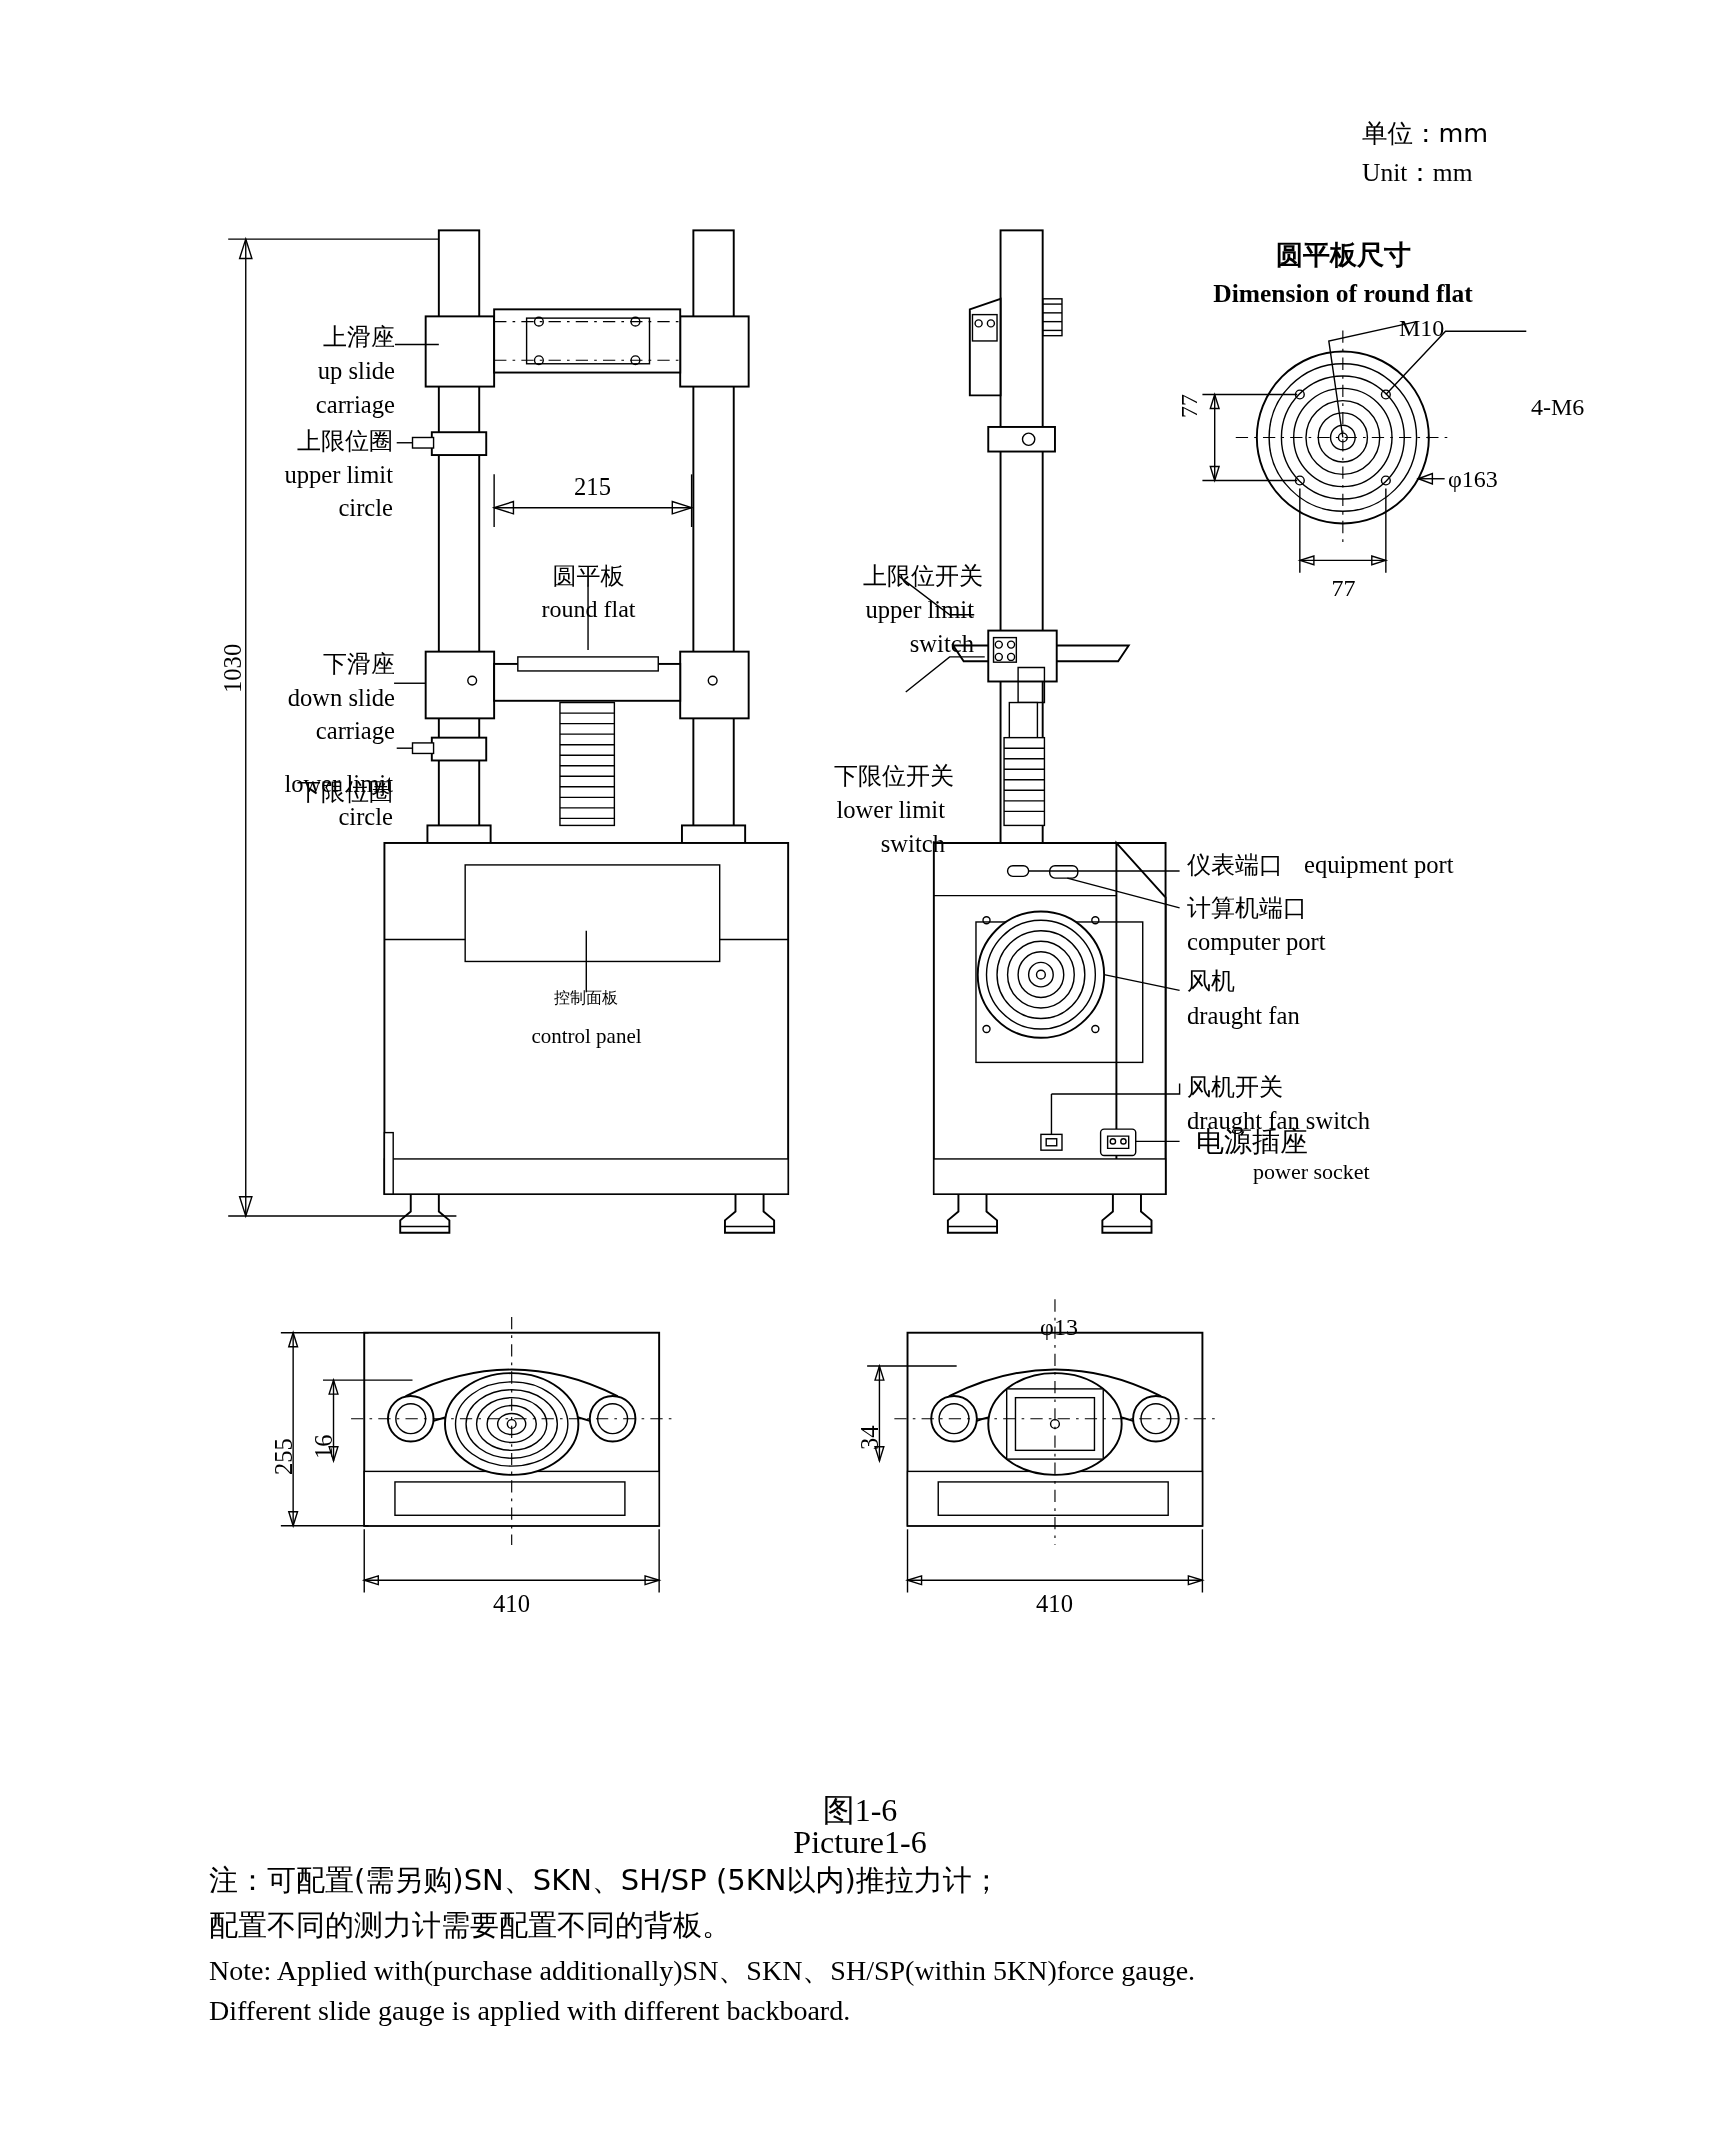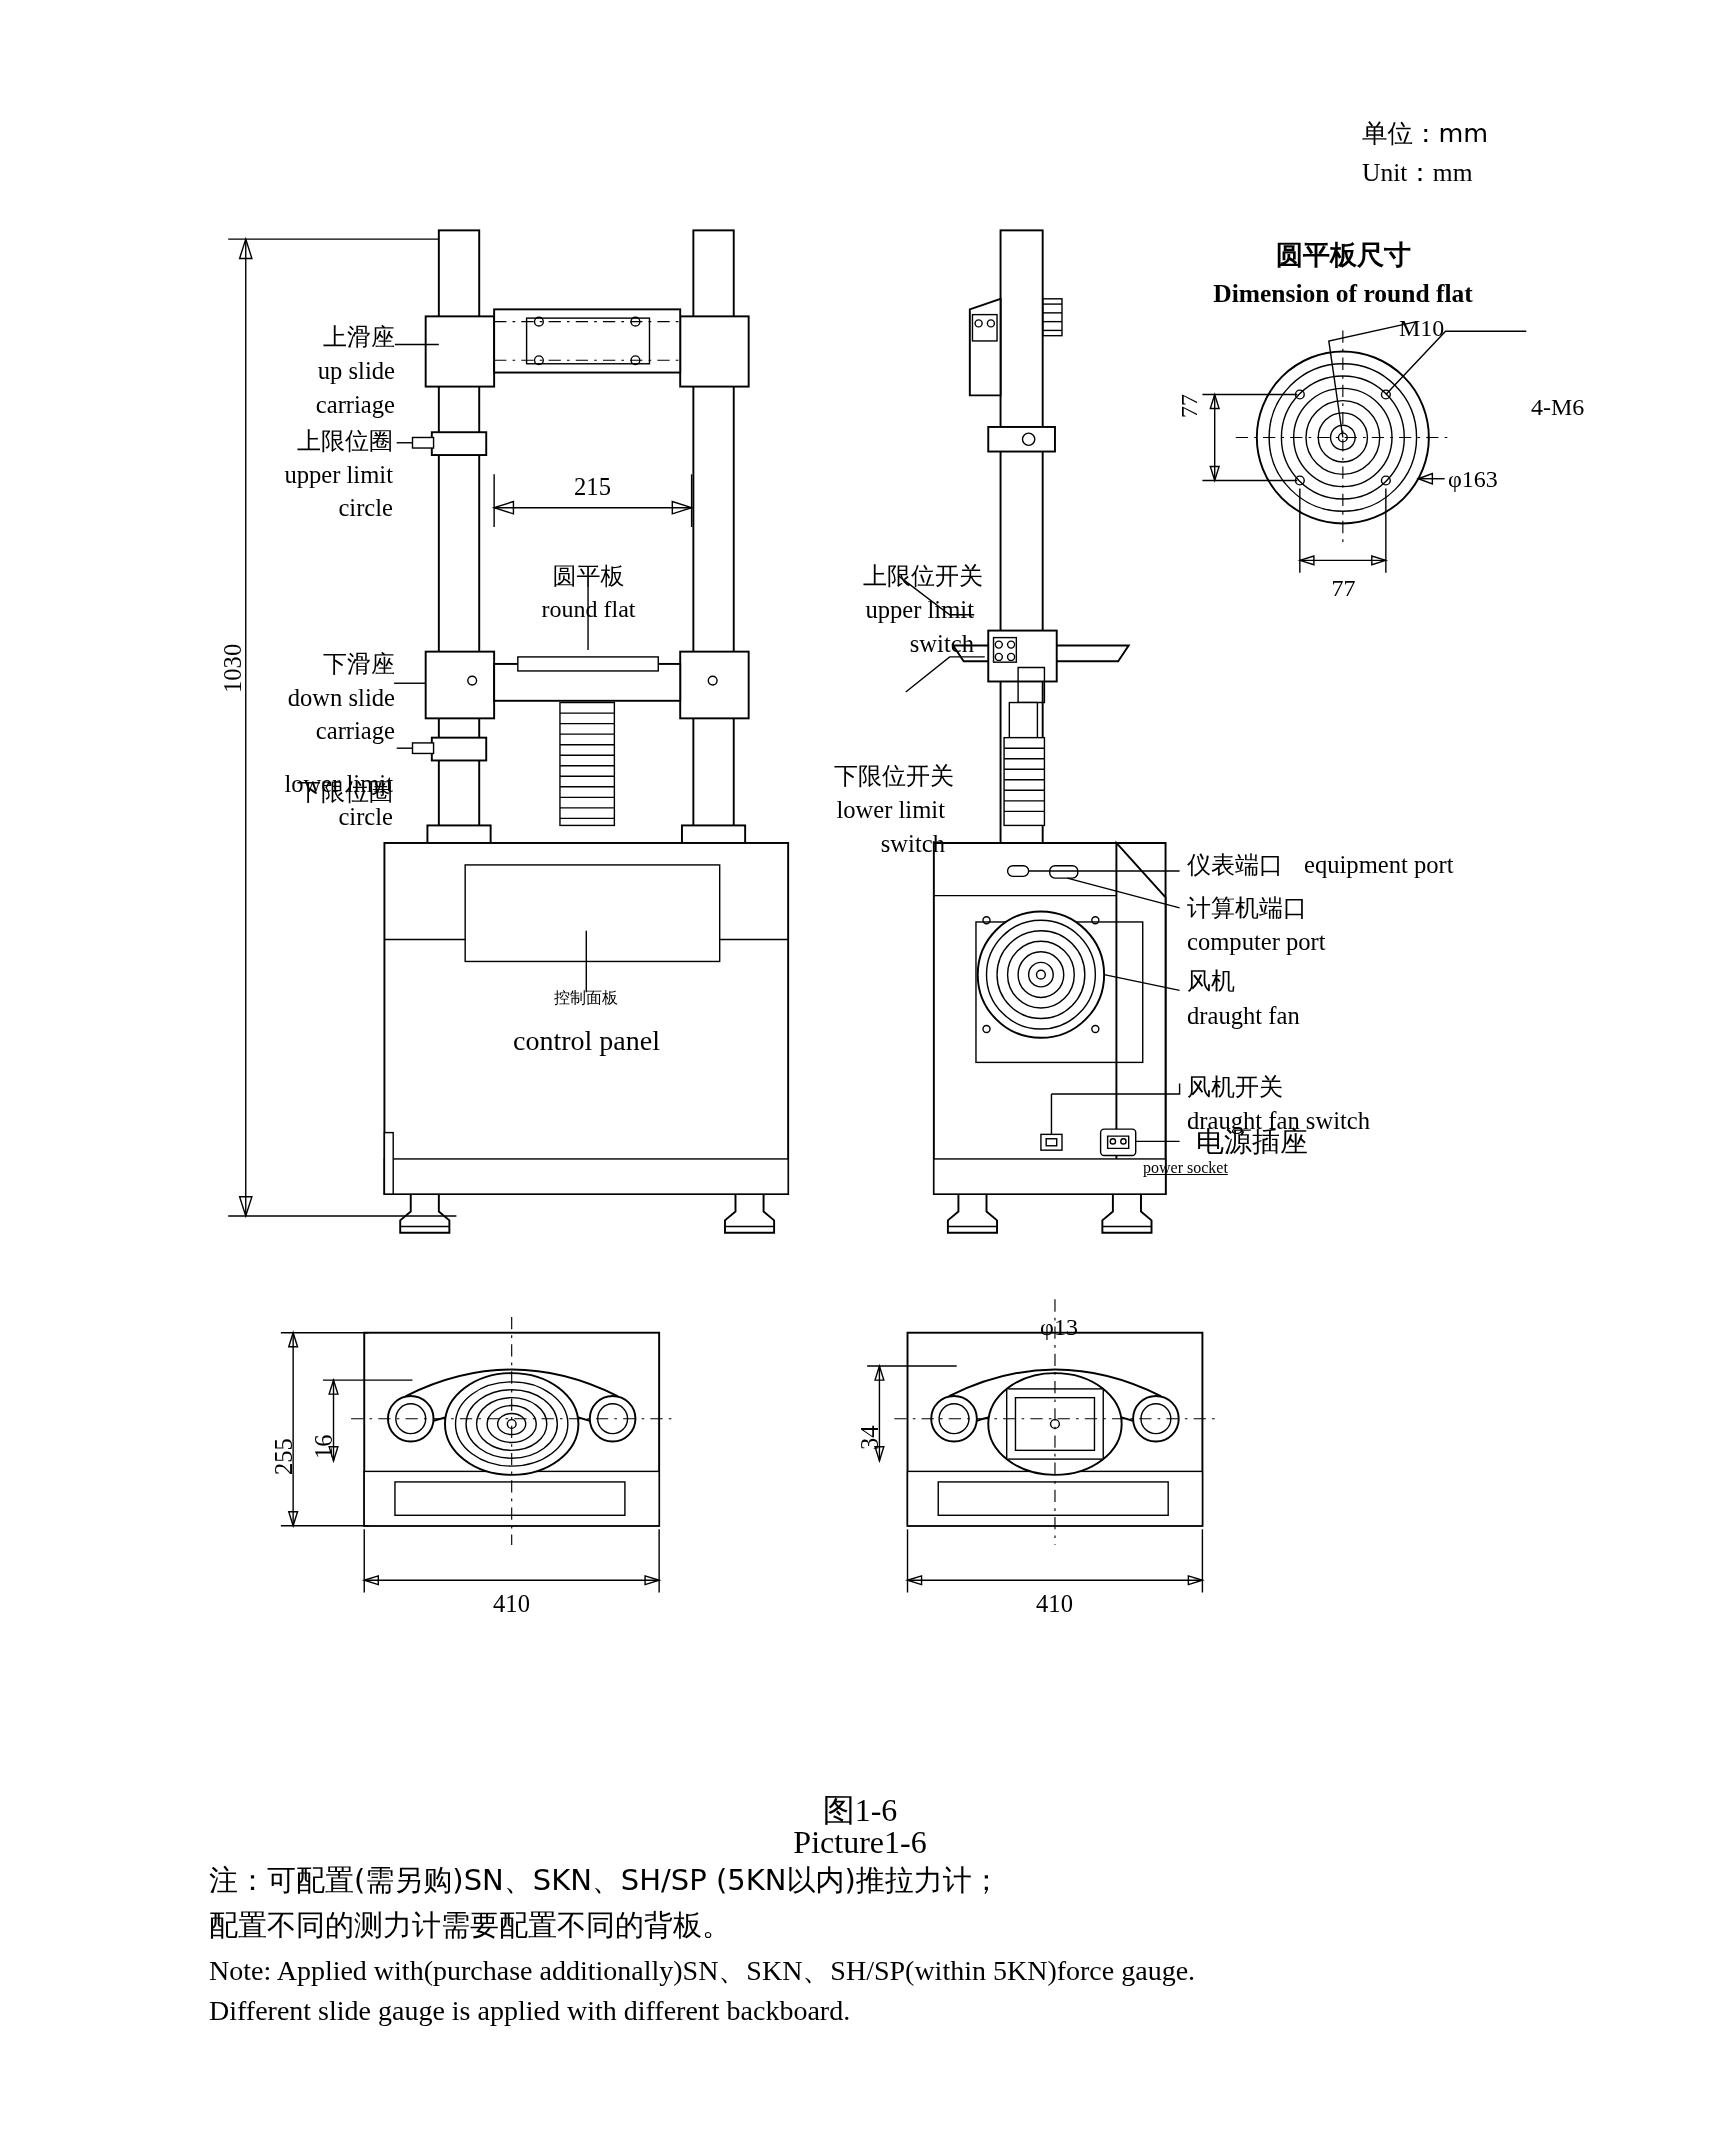"control panel" div.lbl { font-size: 28px -> 21px }
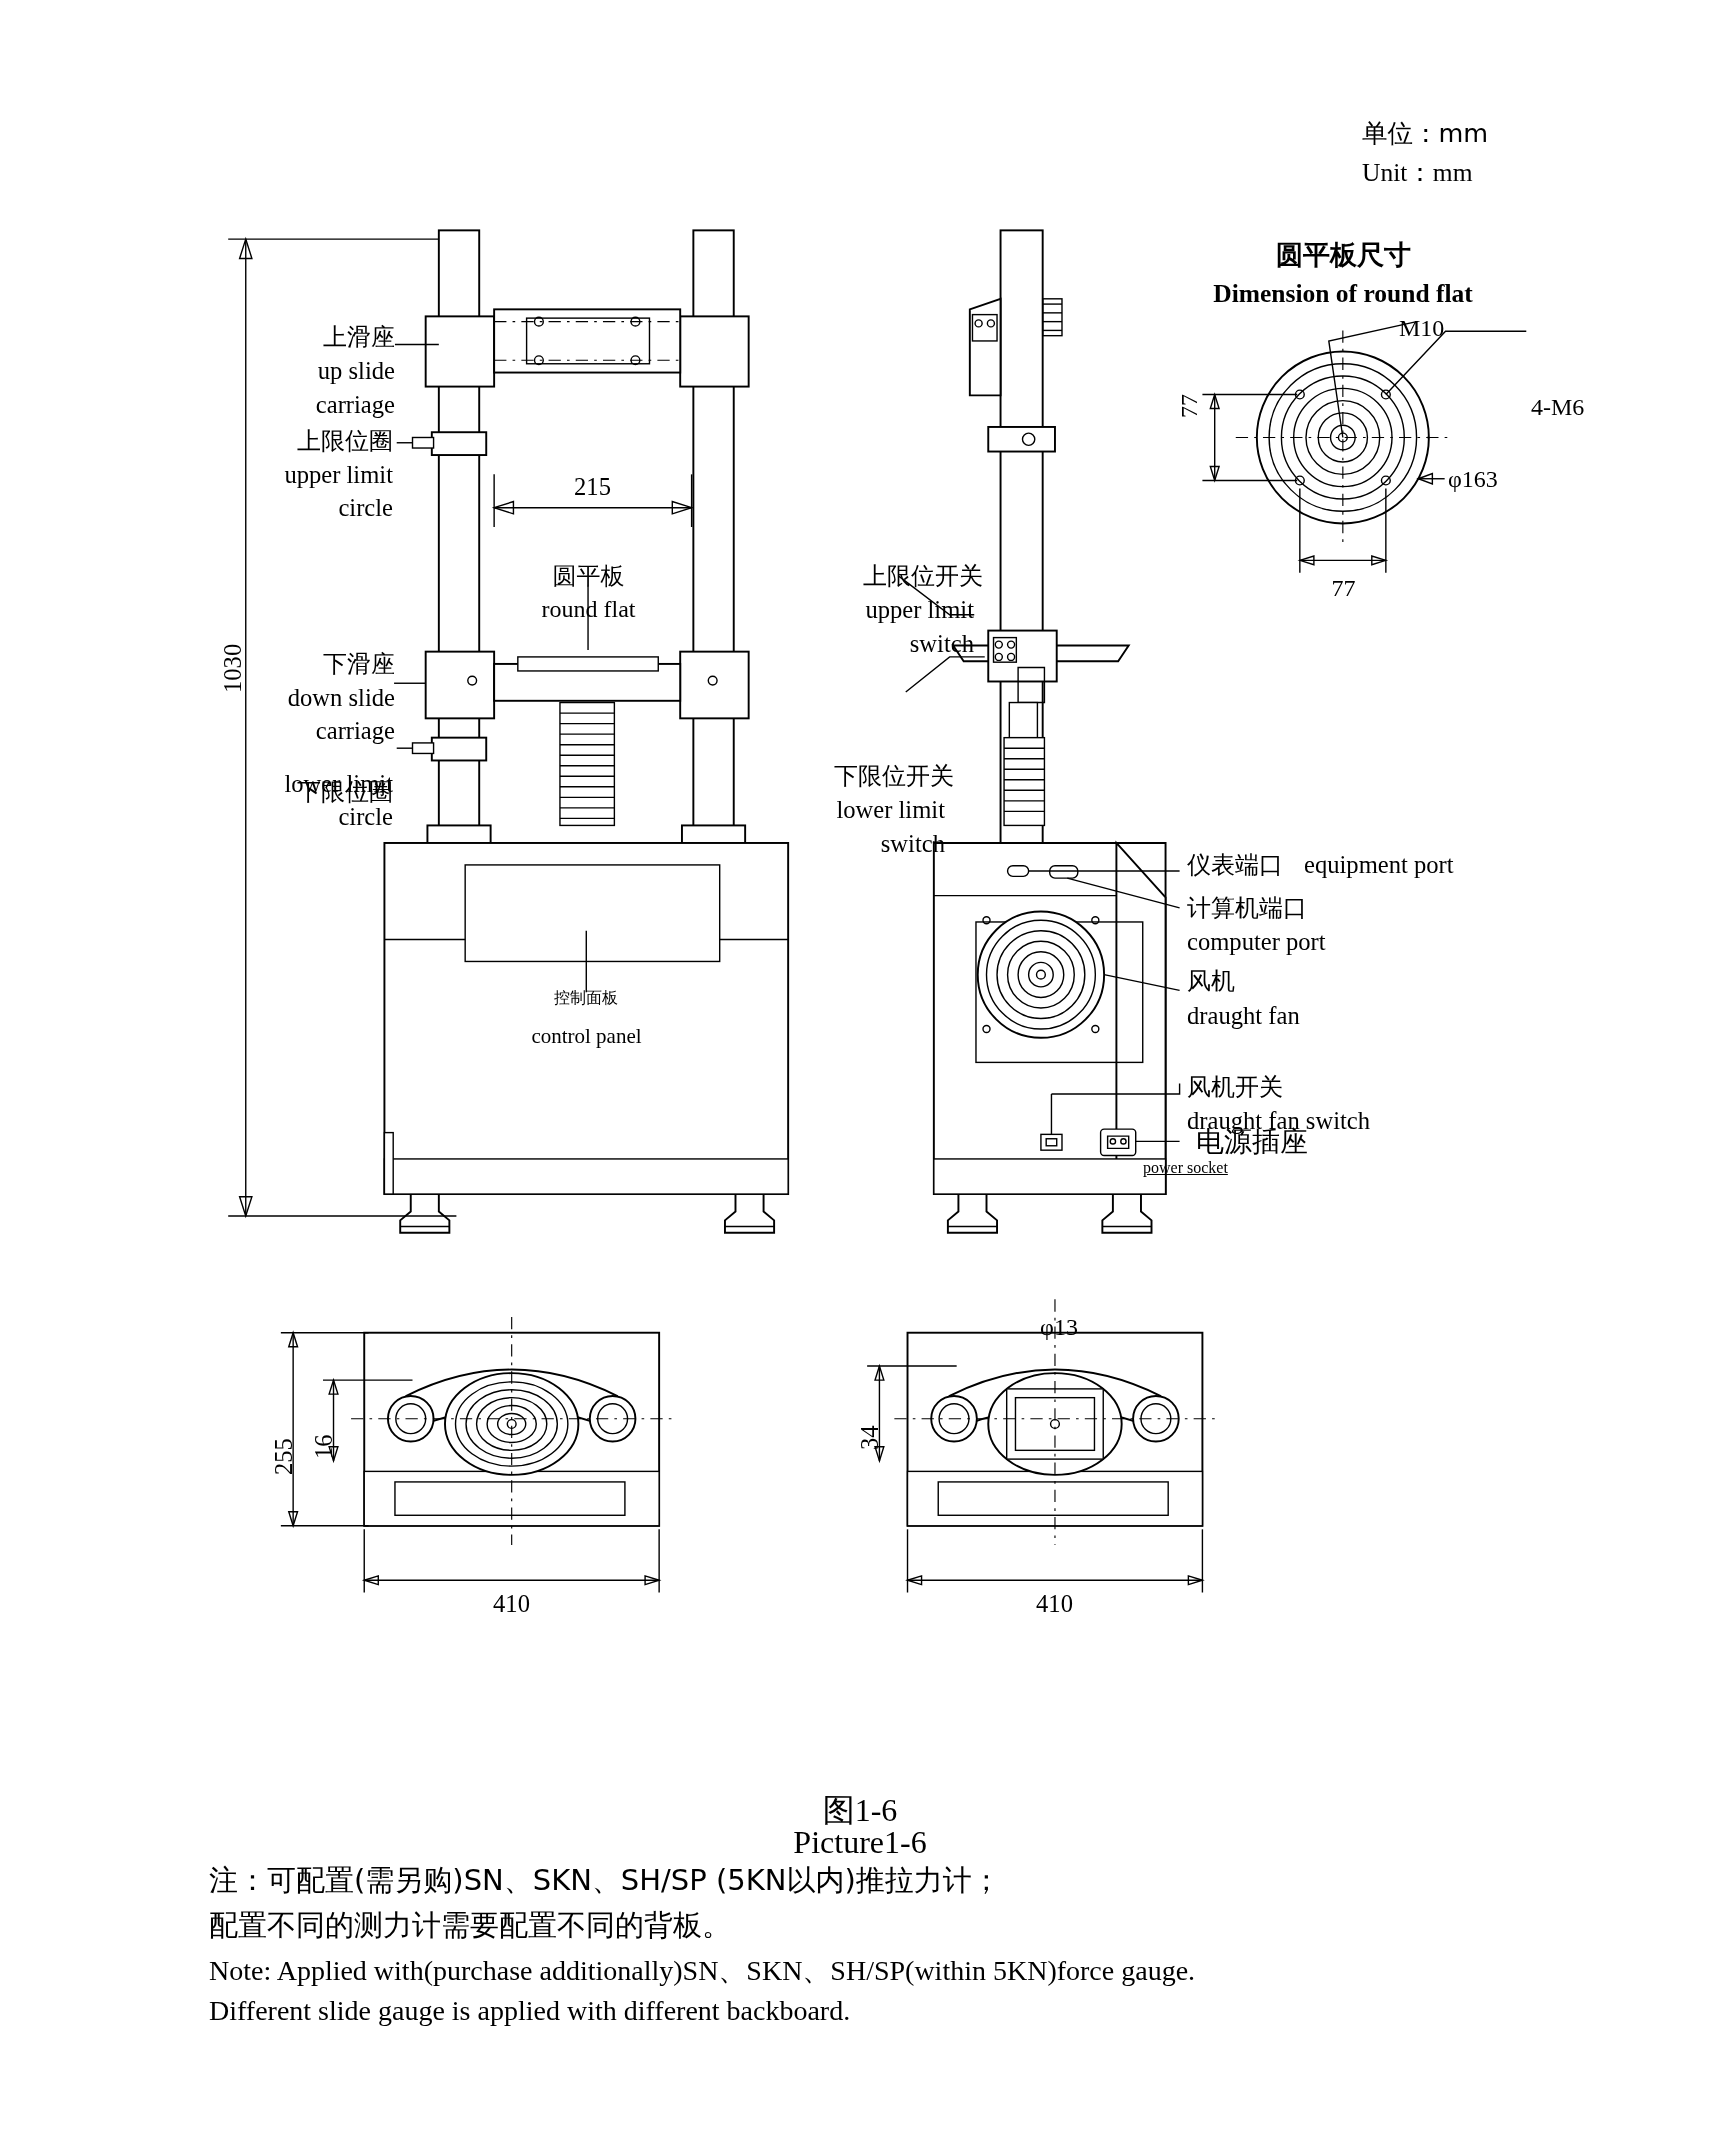"power socket" div.lbl { font-size: 16px -> 22px; left: 1143px -> 1253px; text-decoration: underline -> none }
